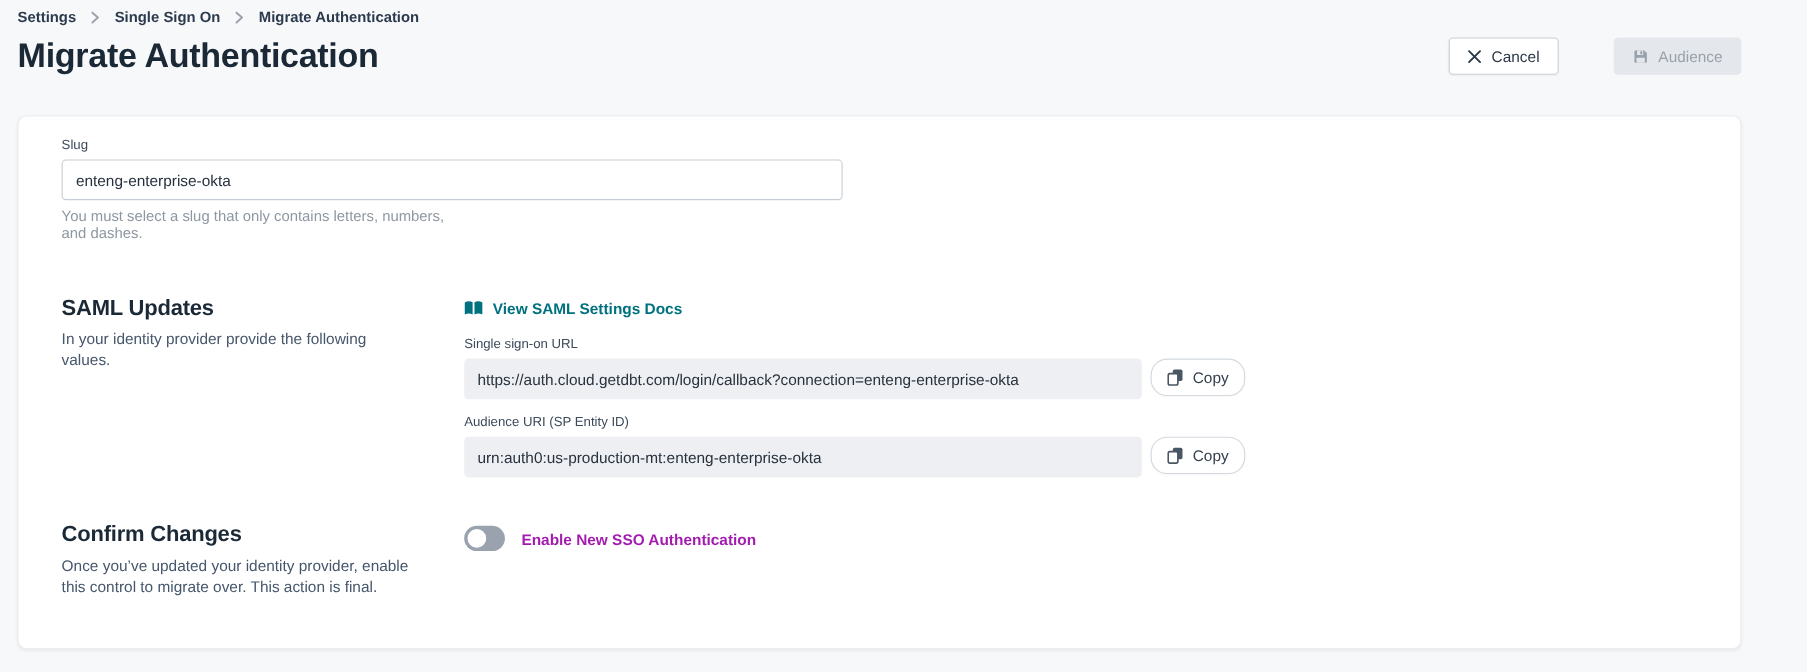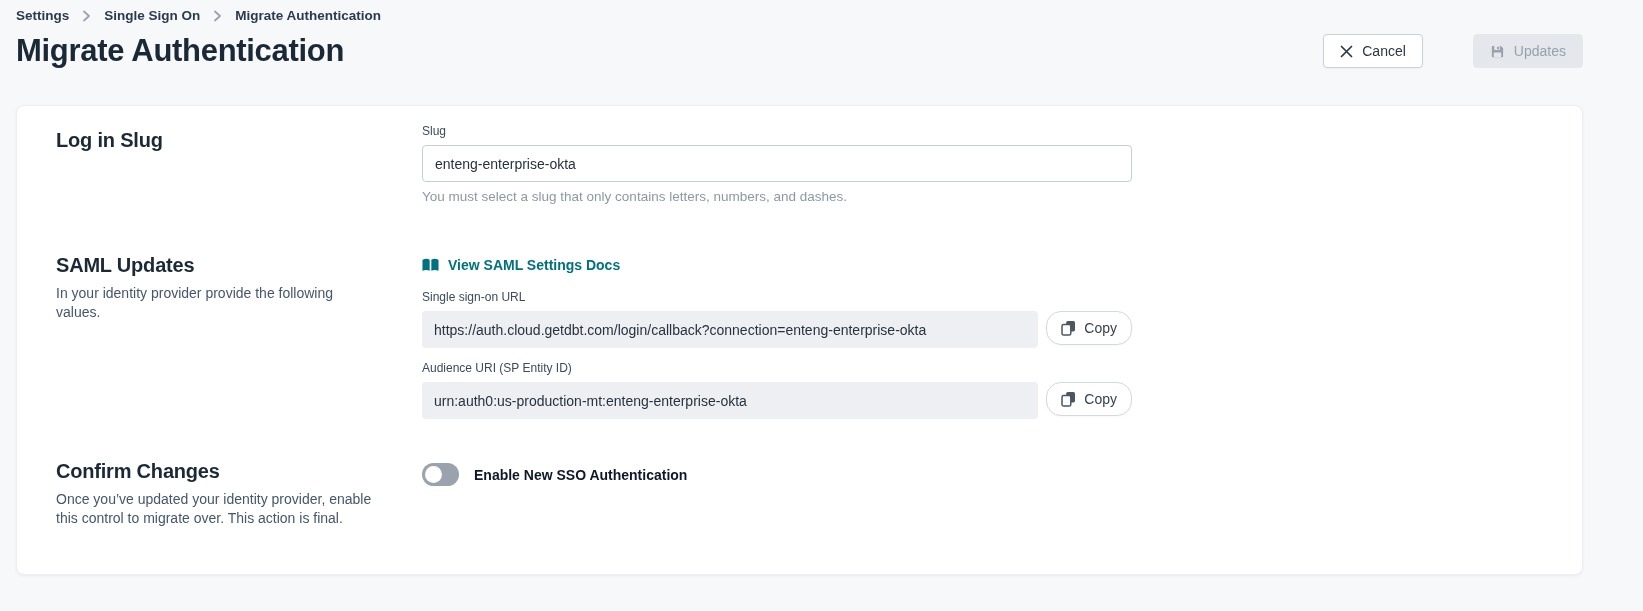"Updates" span { text: Updates -> Audience }
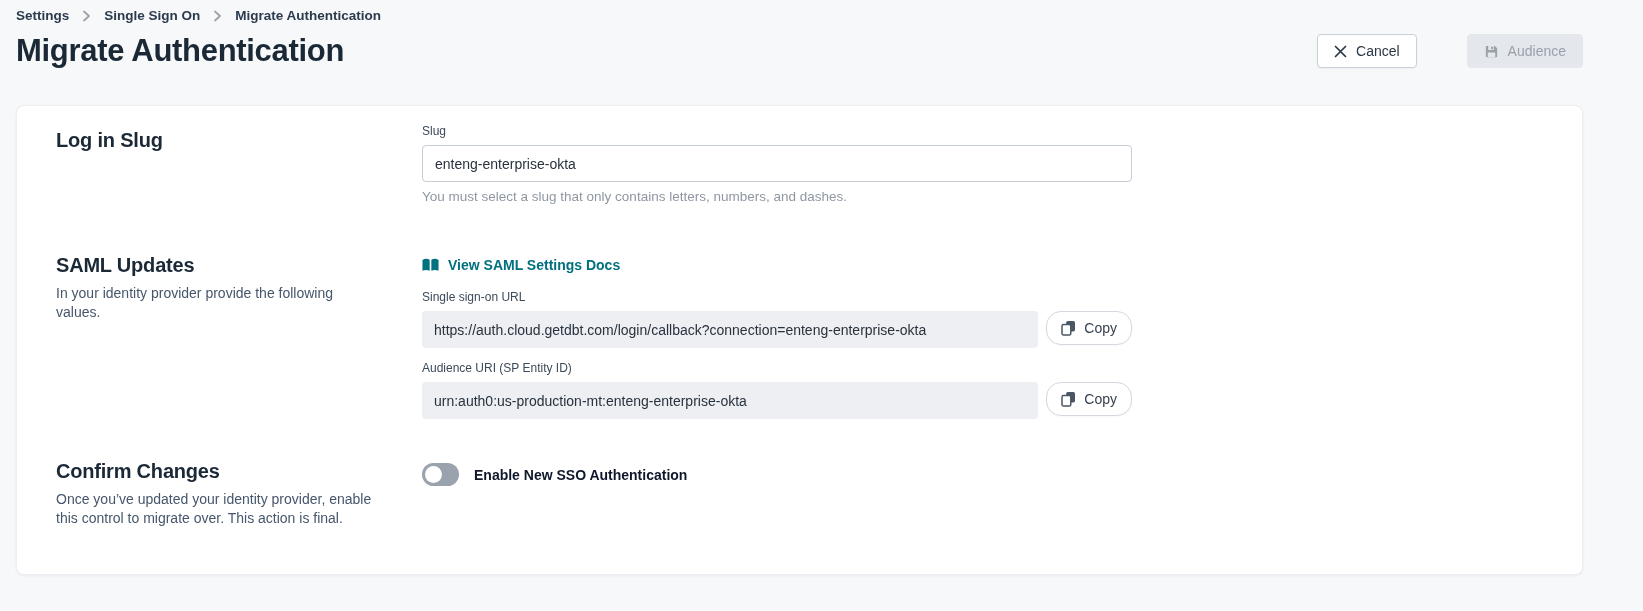"Log in Slug" div { html: <div> <h2>Log in Slug</h2> </div> -> none }
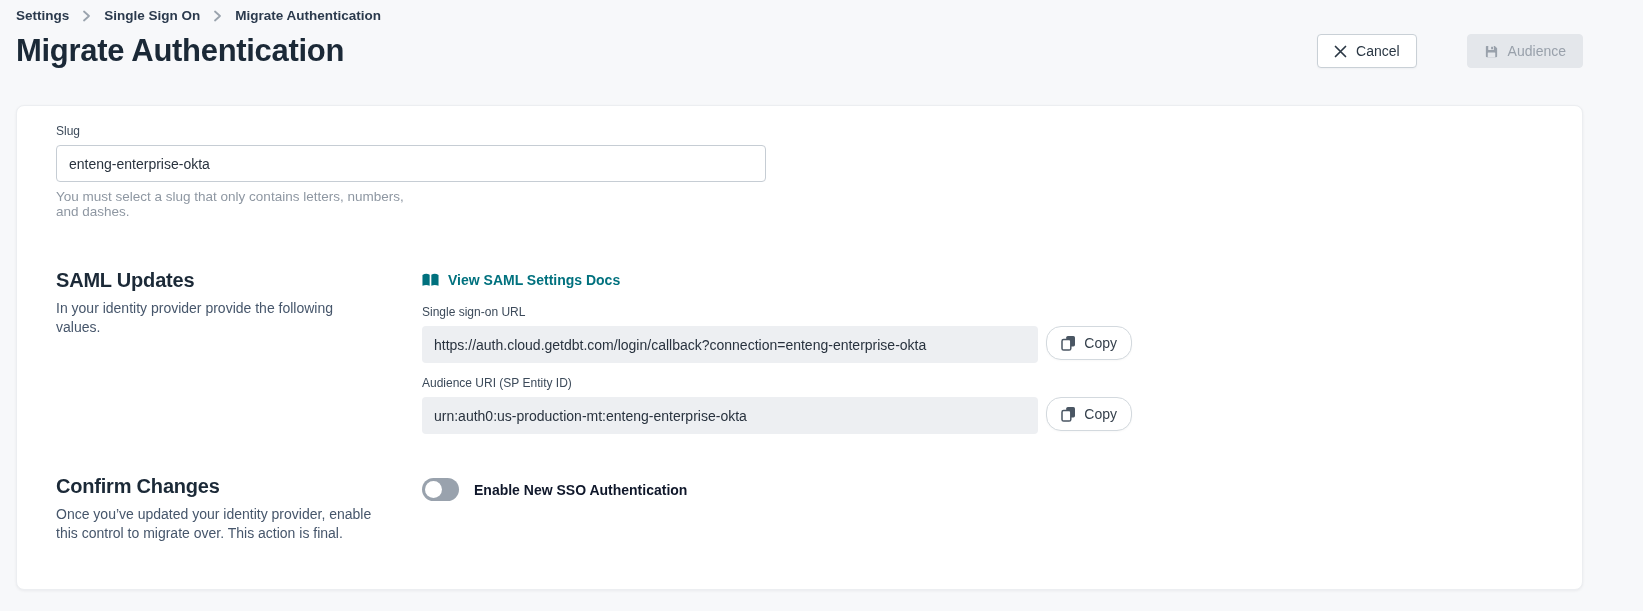"Enable New SSO Authentication" .toggle-label { color: #0f172a -> #a21caf }
